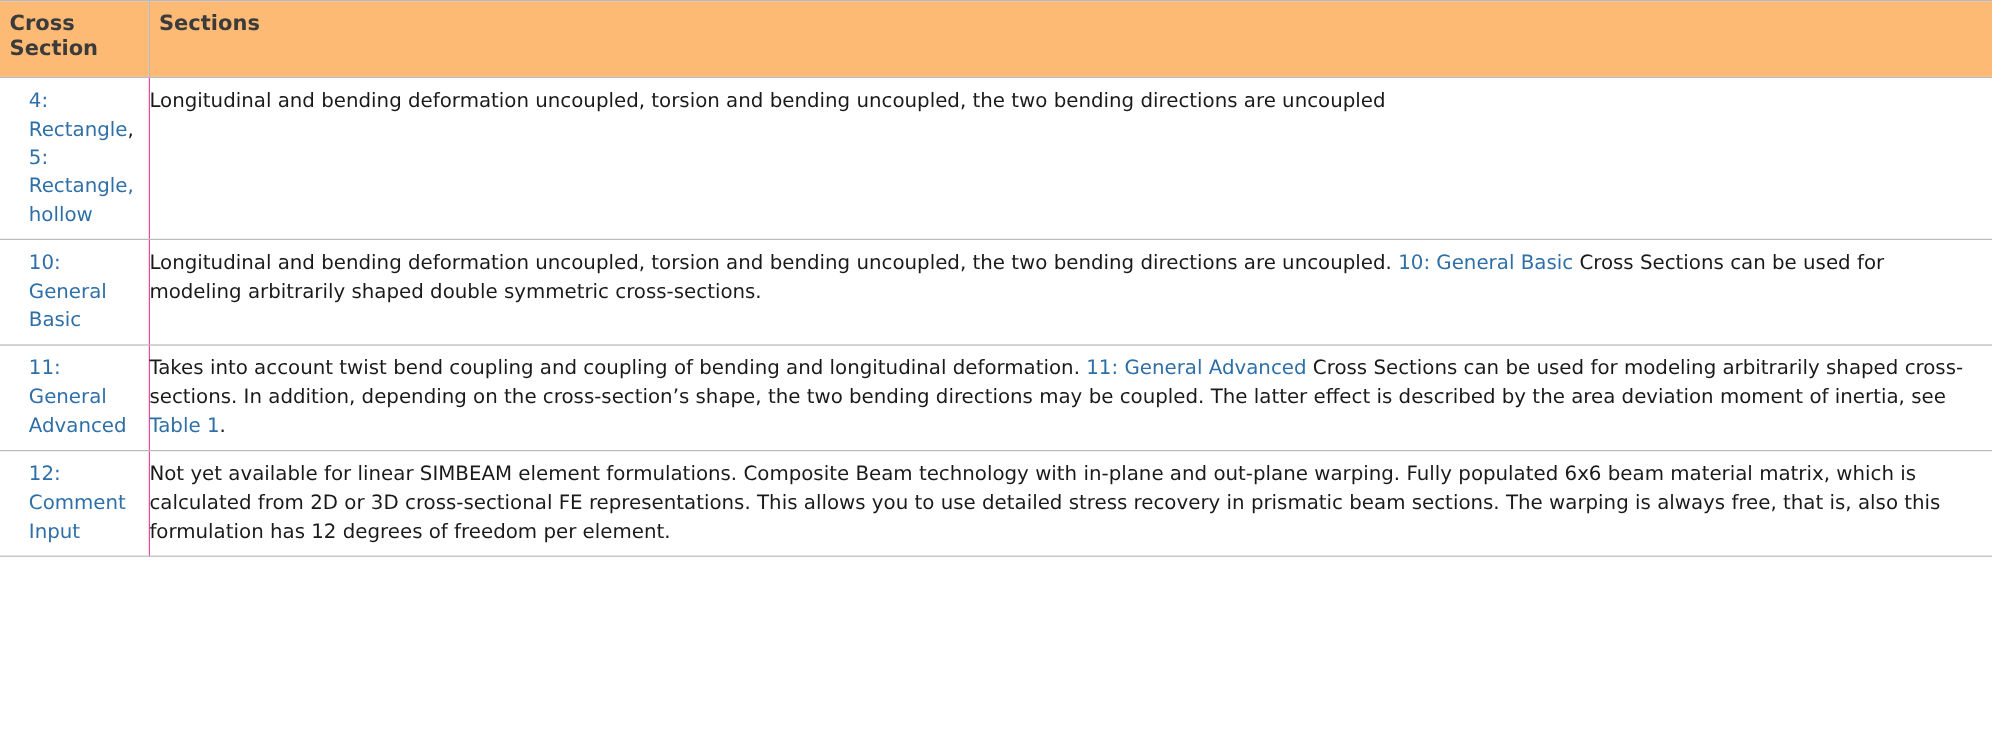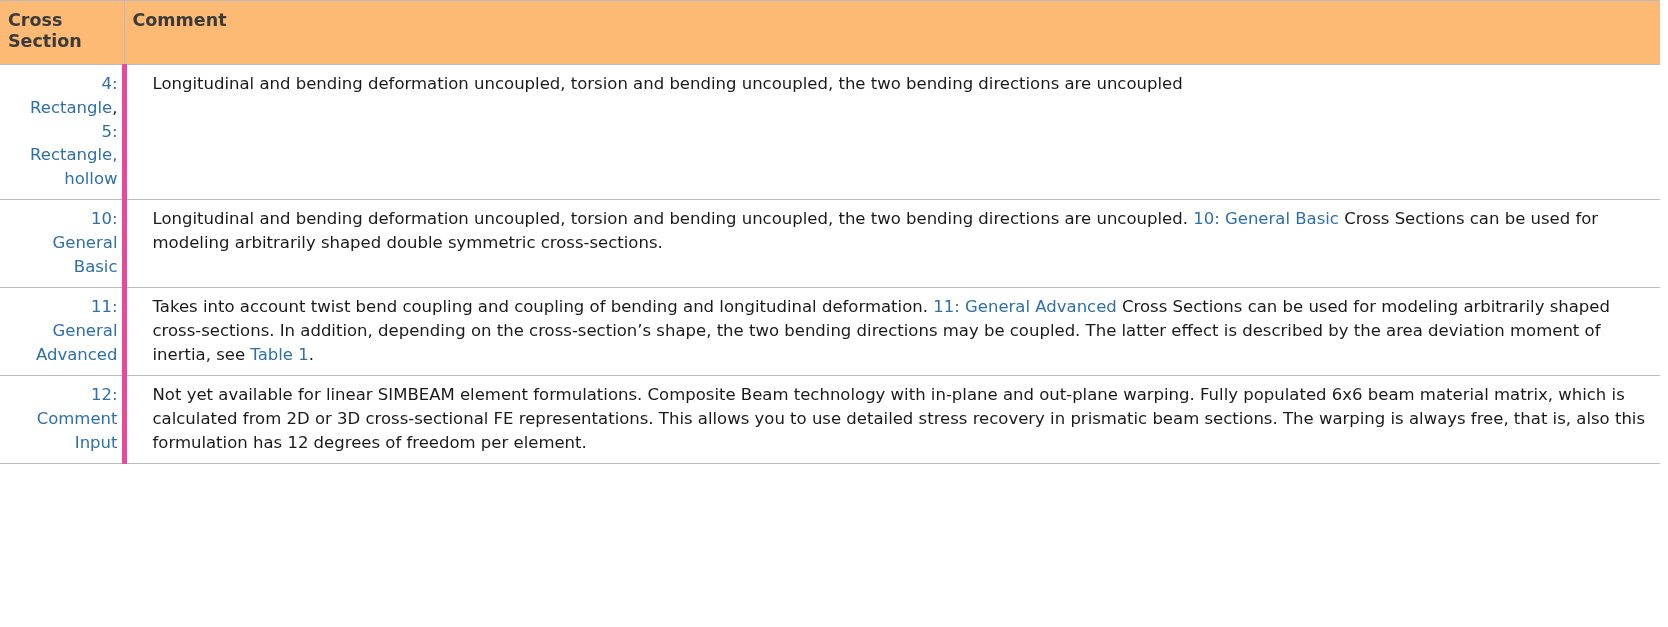"Comment" th { text: Comment -> Sections }
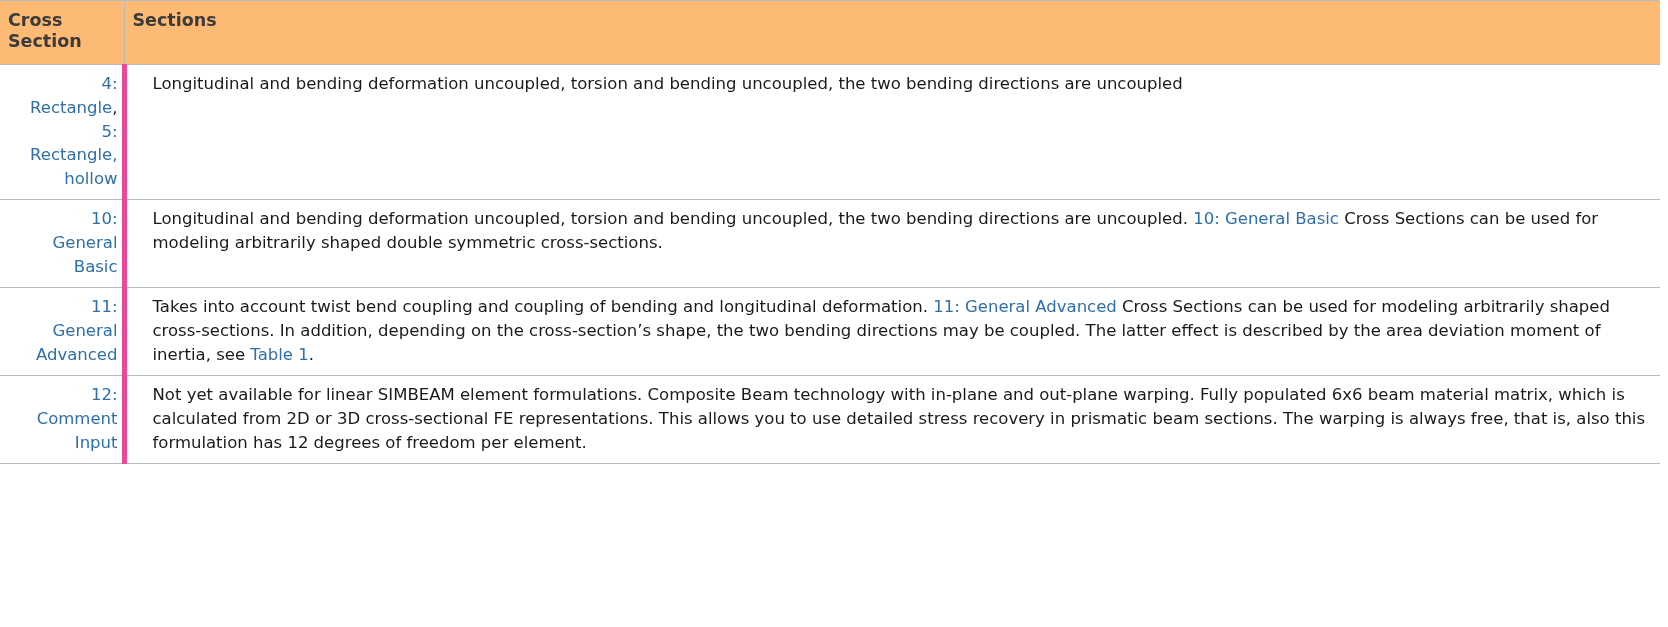"4: Rectangle, 5: Rectangle, hollow" .doc-table tbody td.cell-cs { border-right: 5px solid #ec4899 -> 1px solid #ec4899; text-align: right -> none }
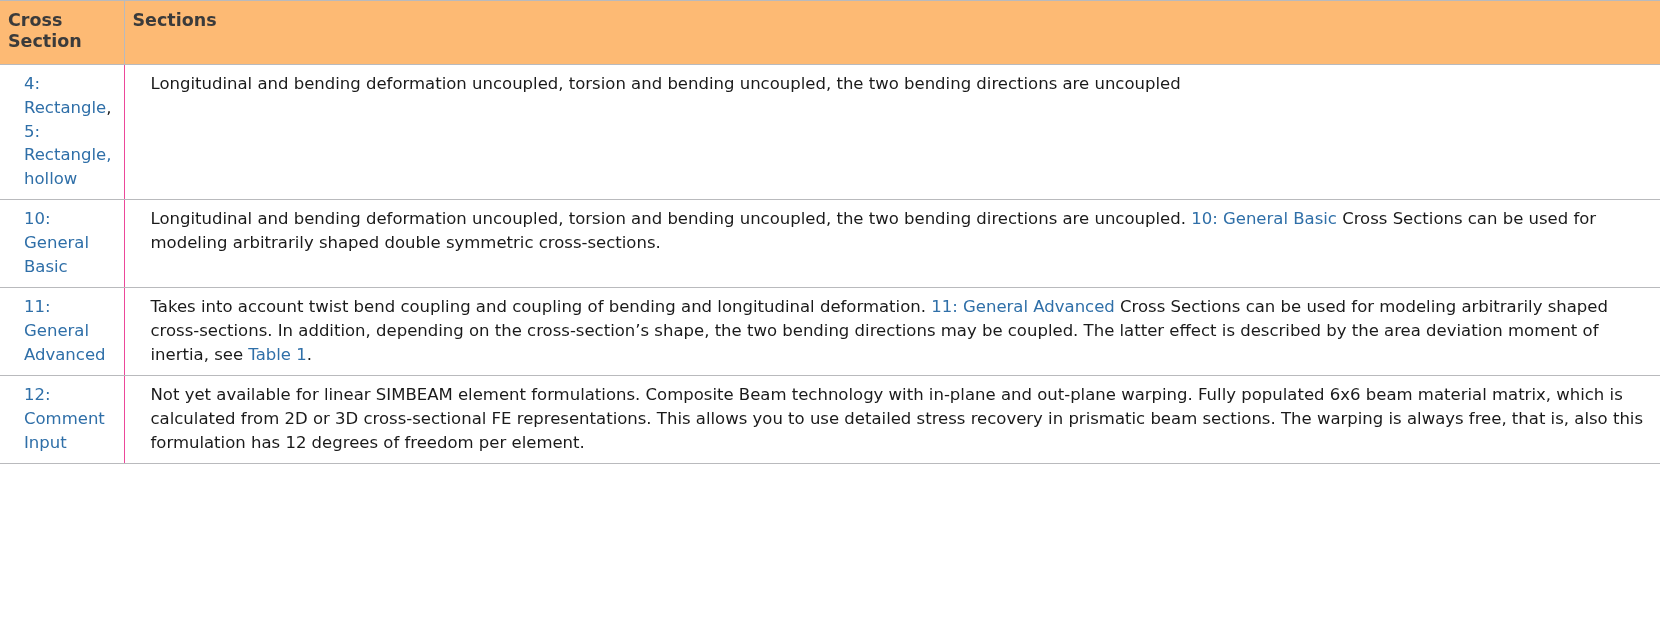"Longitudinal and bending deformation" .doc-table tbody td.cell-comment { padding-left: 26px -> 0 }
